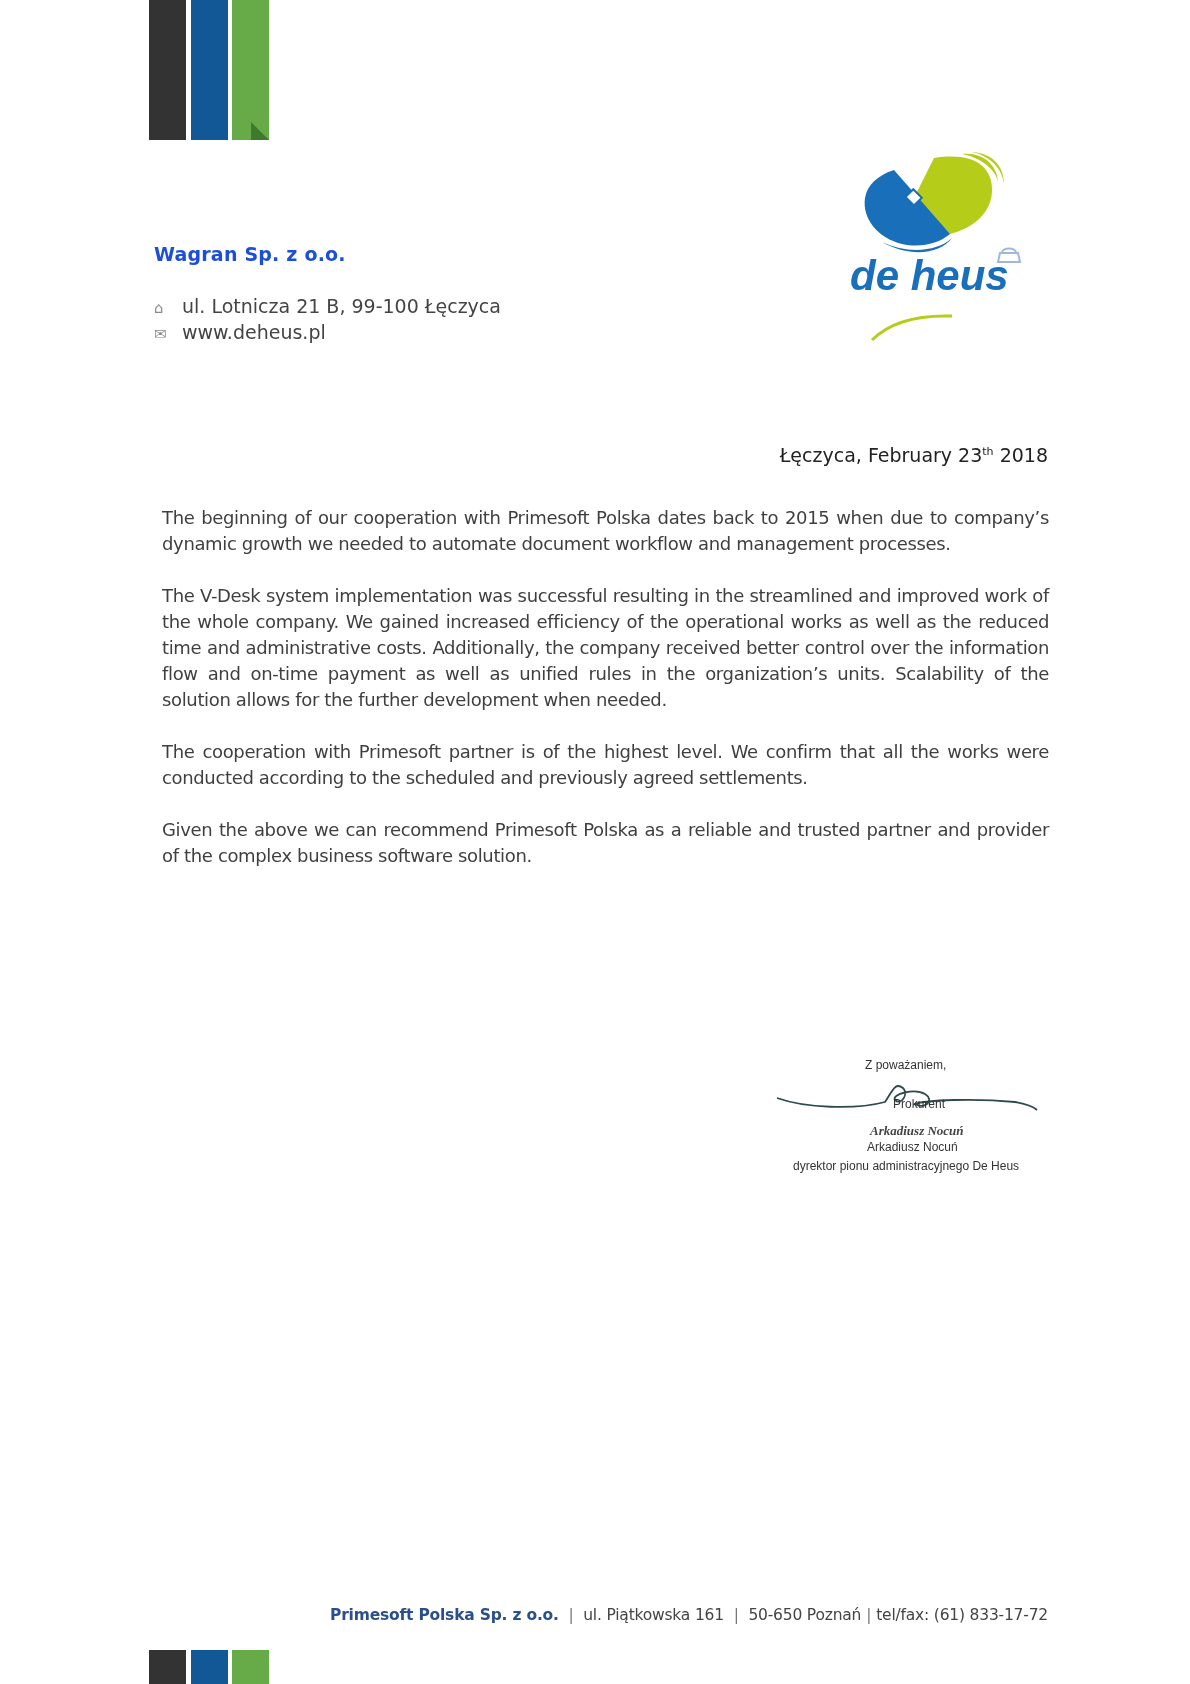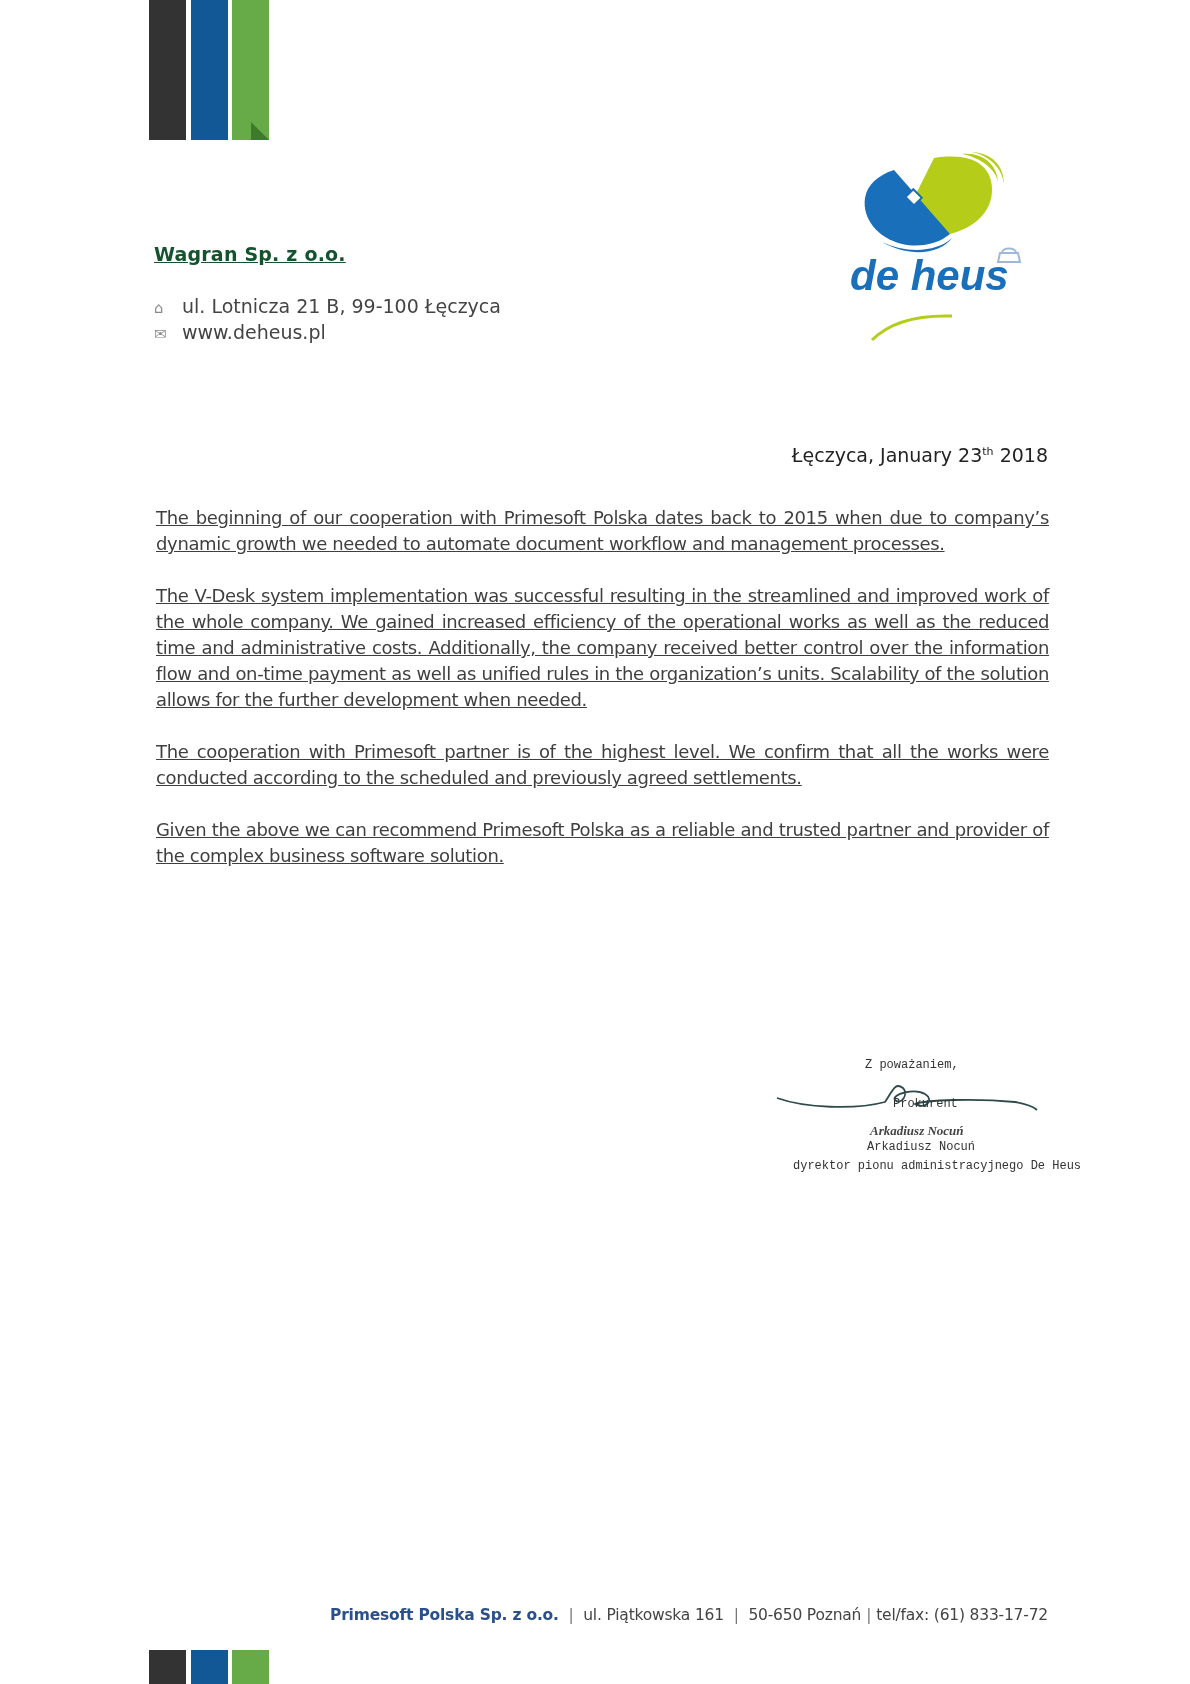"Wagran Sp. z o.o." #sender .company { color: #14532d -> #1d4ed8; text-decoration: underline -> none }
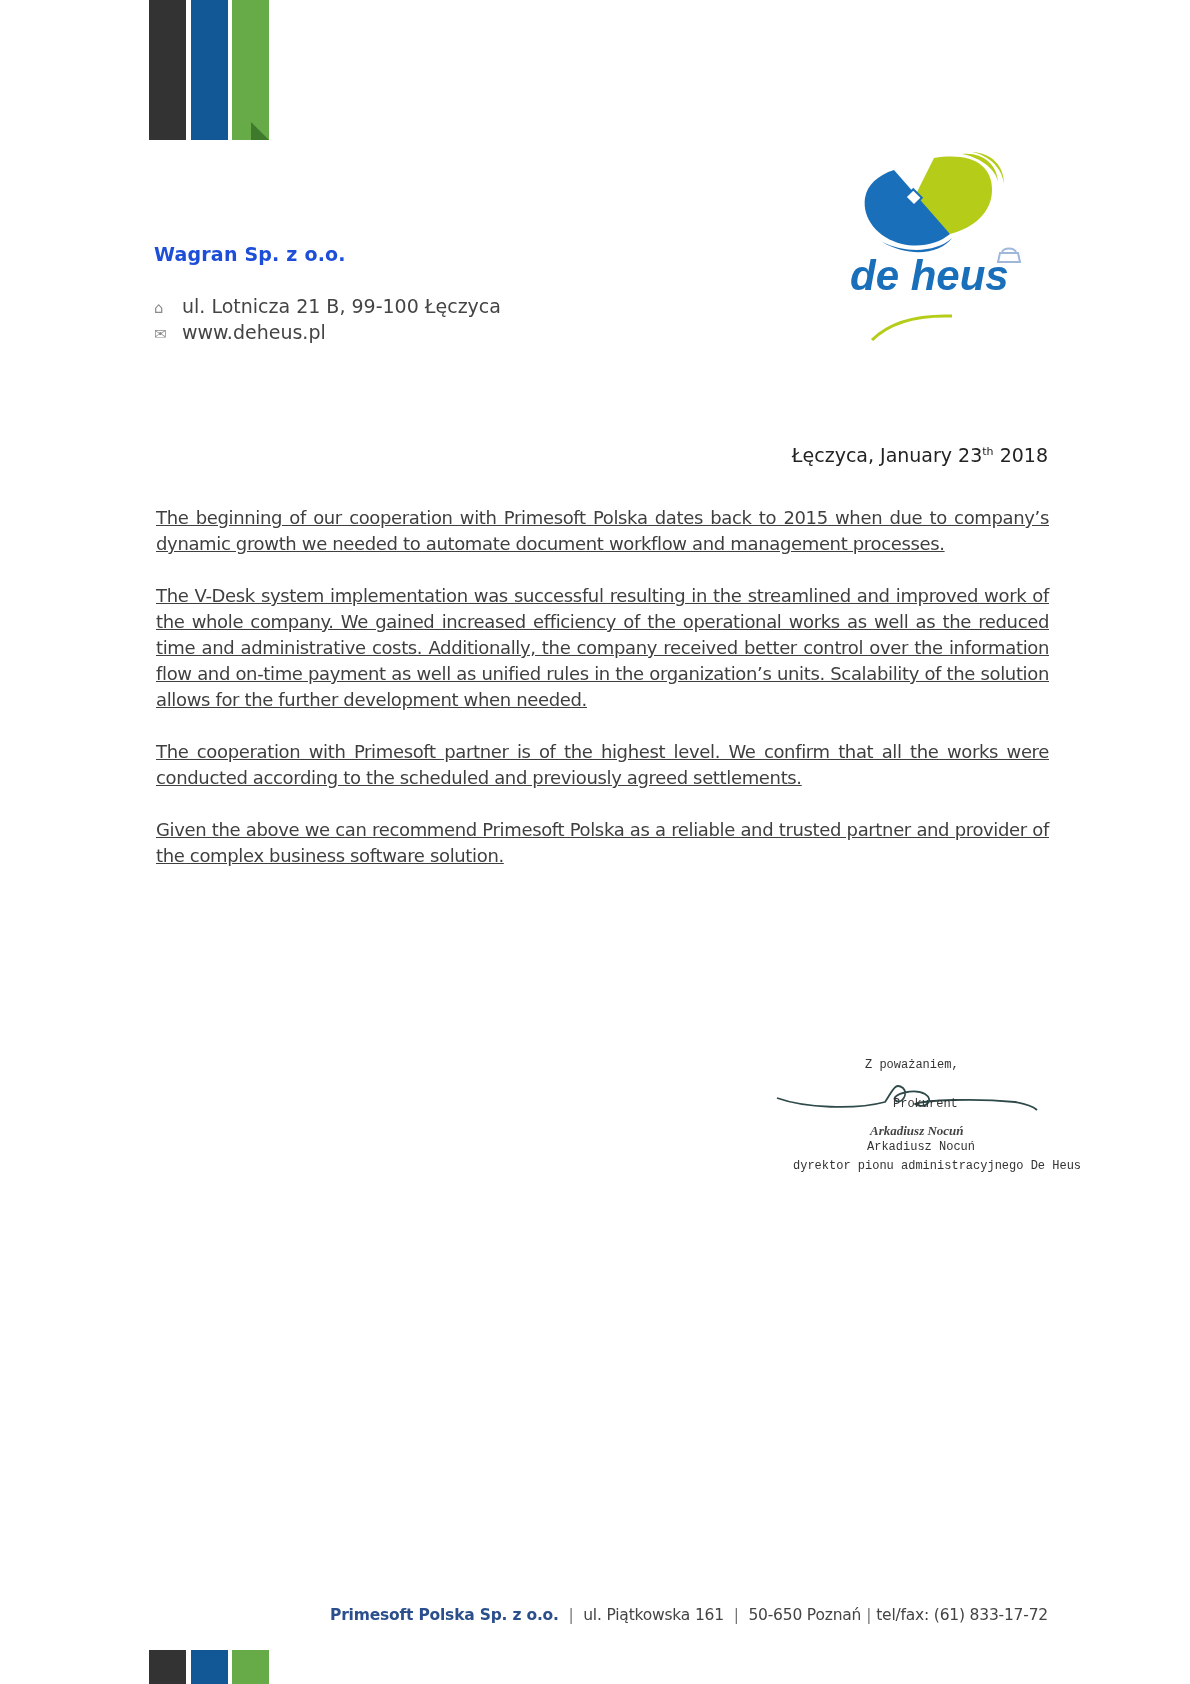"Łęczyca, January 23" span { text: January -> February }
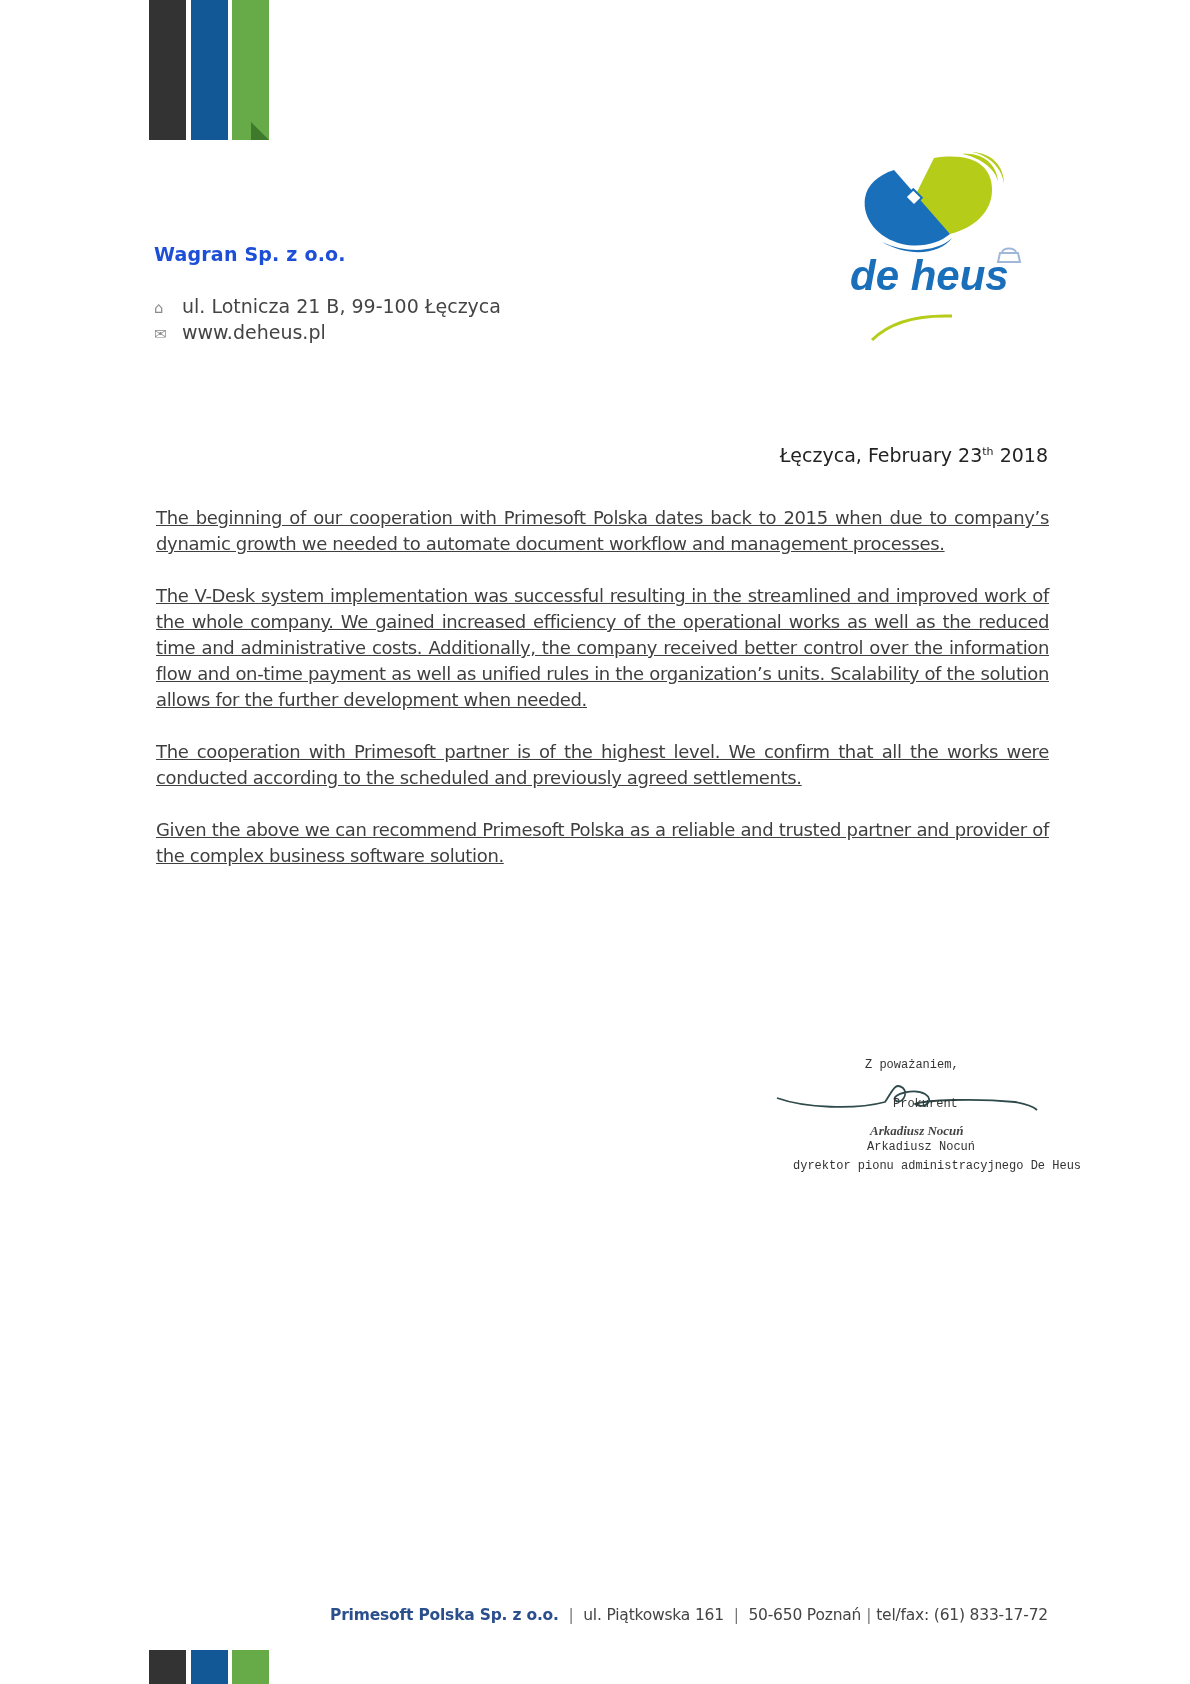"The beginning of our cooperation" #body p { margin: 0 0 26px 2px -> 0 0 26px 8px; text-decoration: underline -> none }
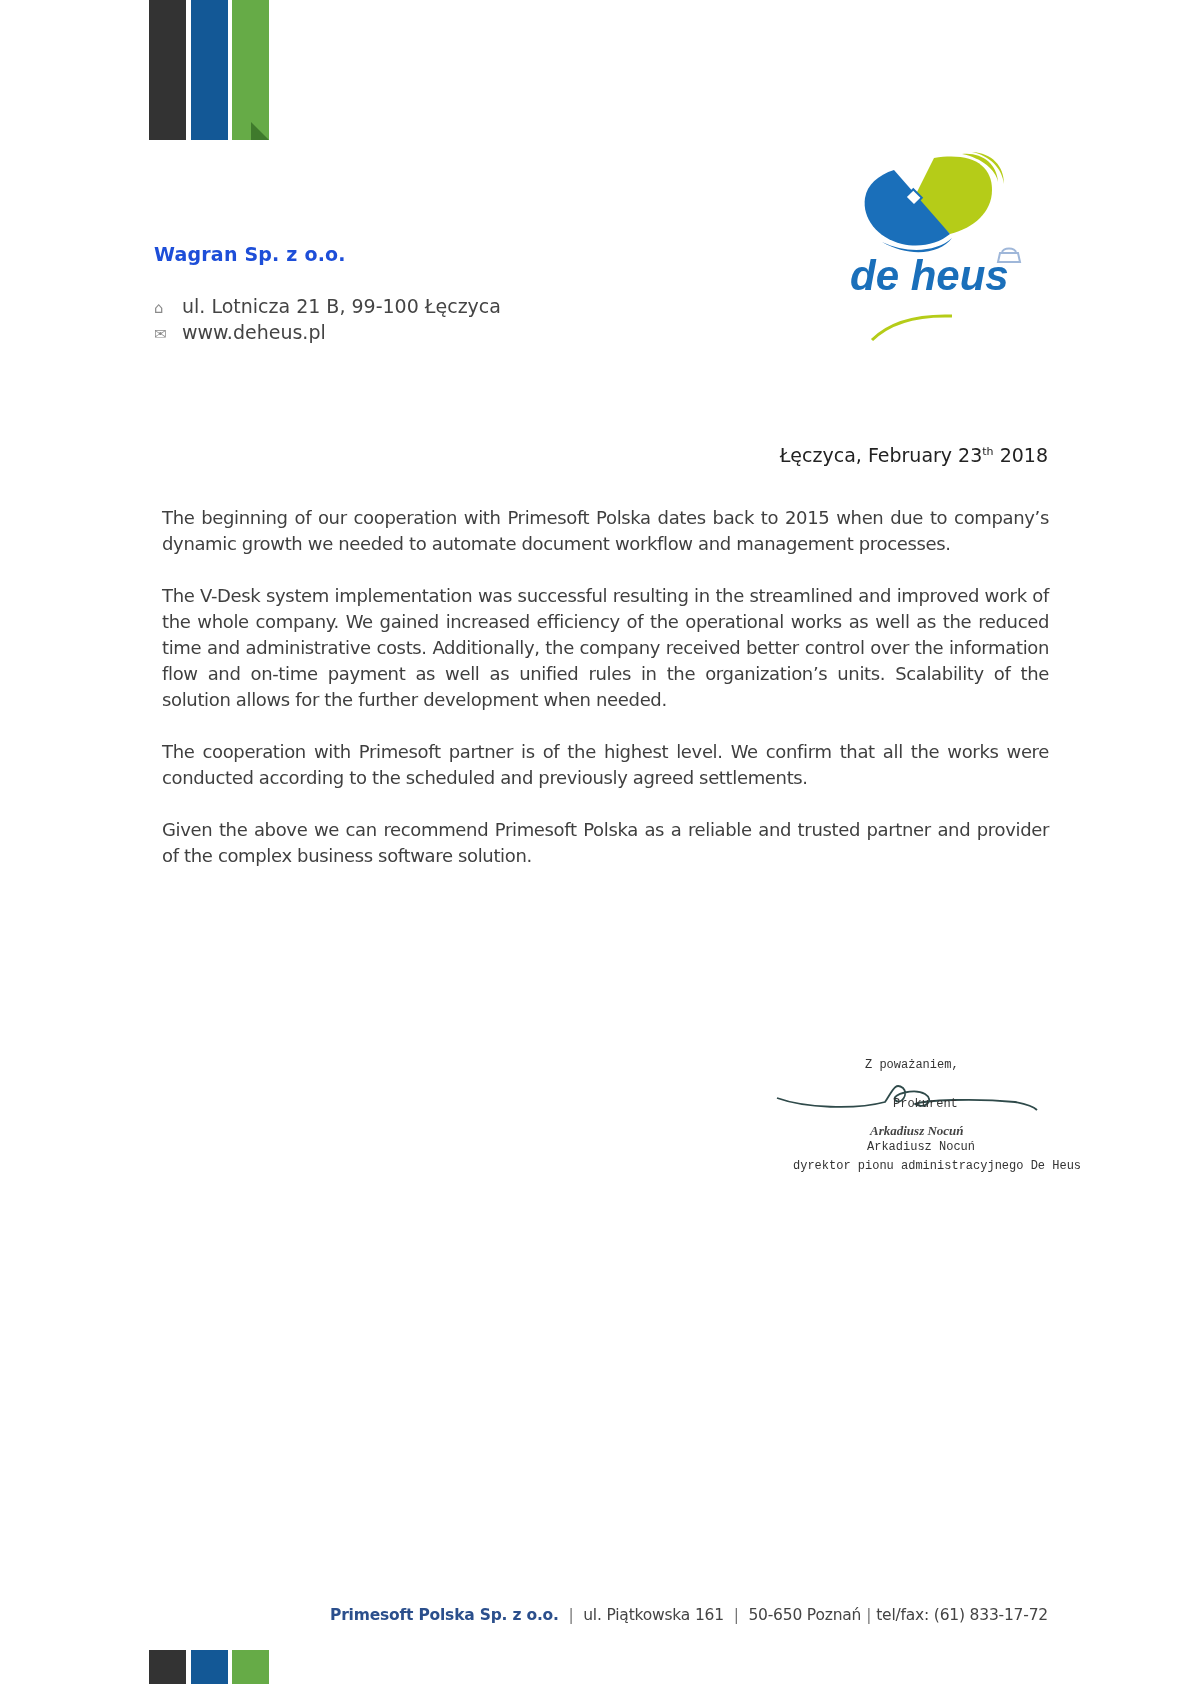"Z poważaniem," #signature .txt { font-family: Liberation Mono, monospace -> Liberation Sans, sans-serif }
